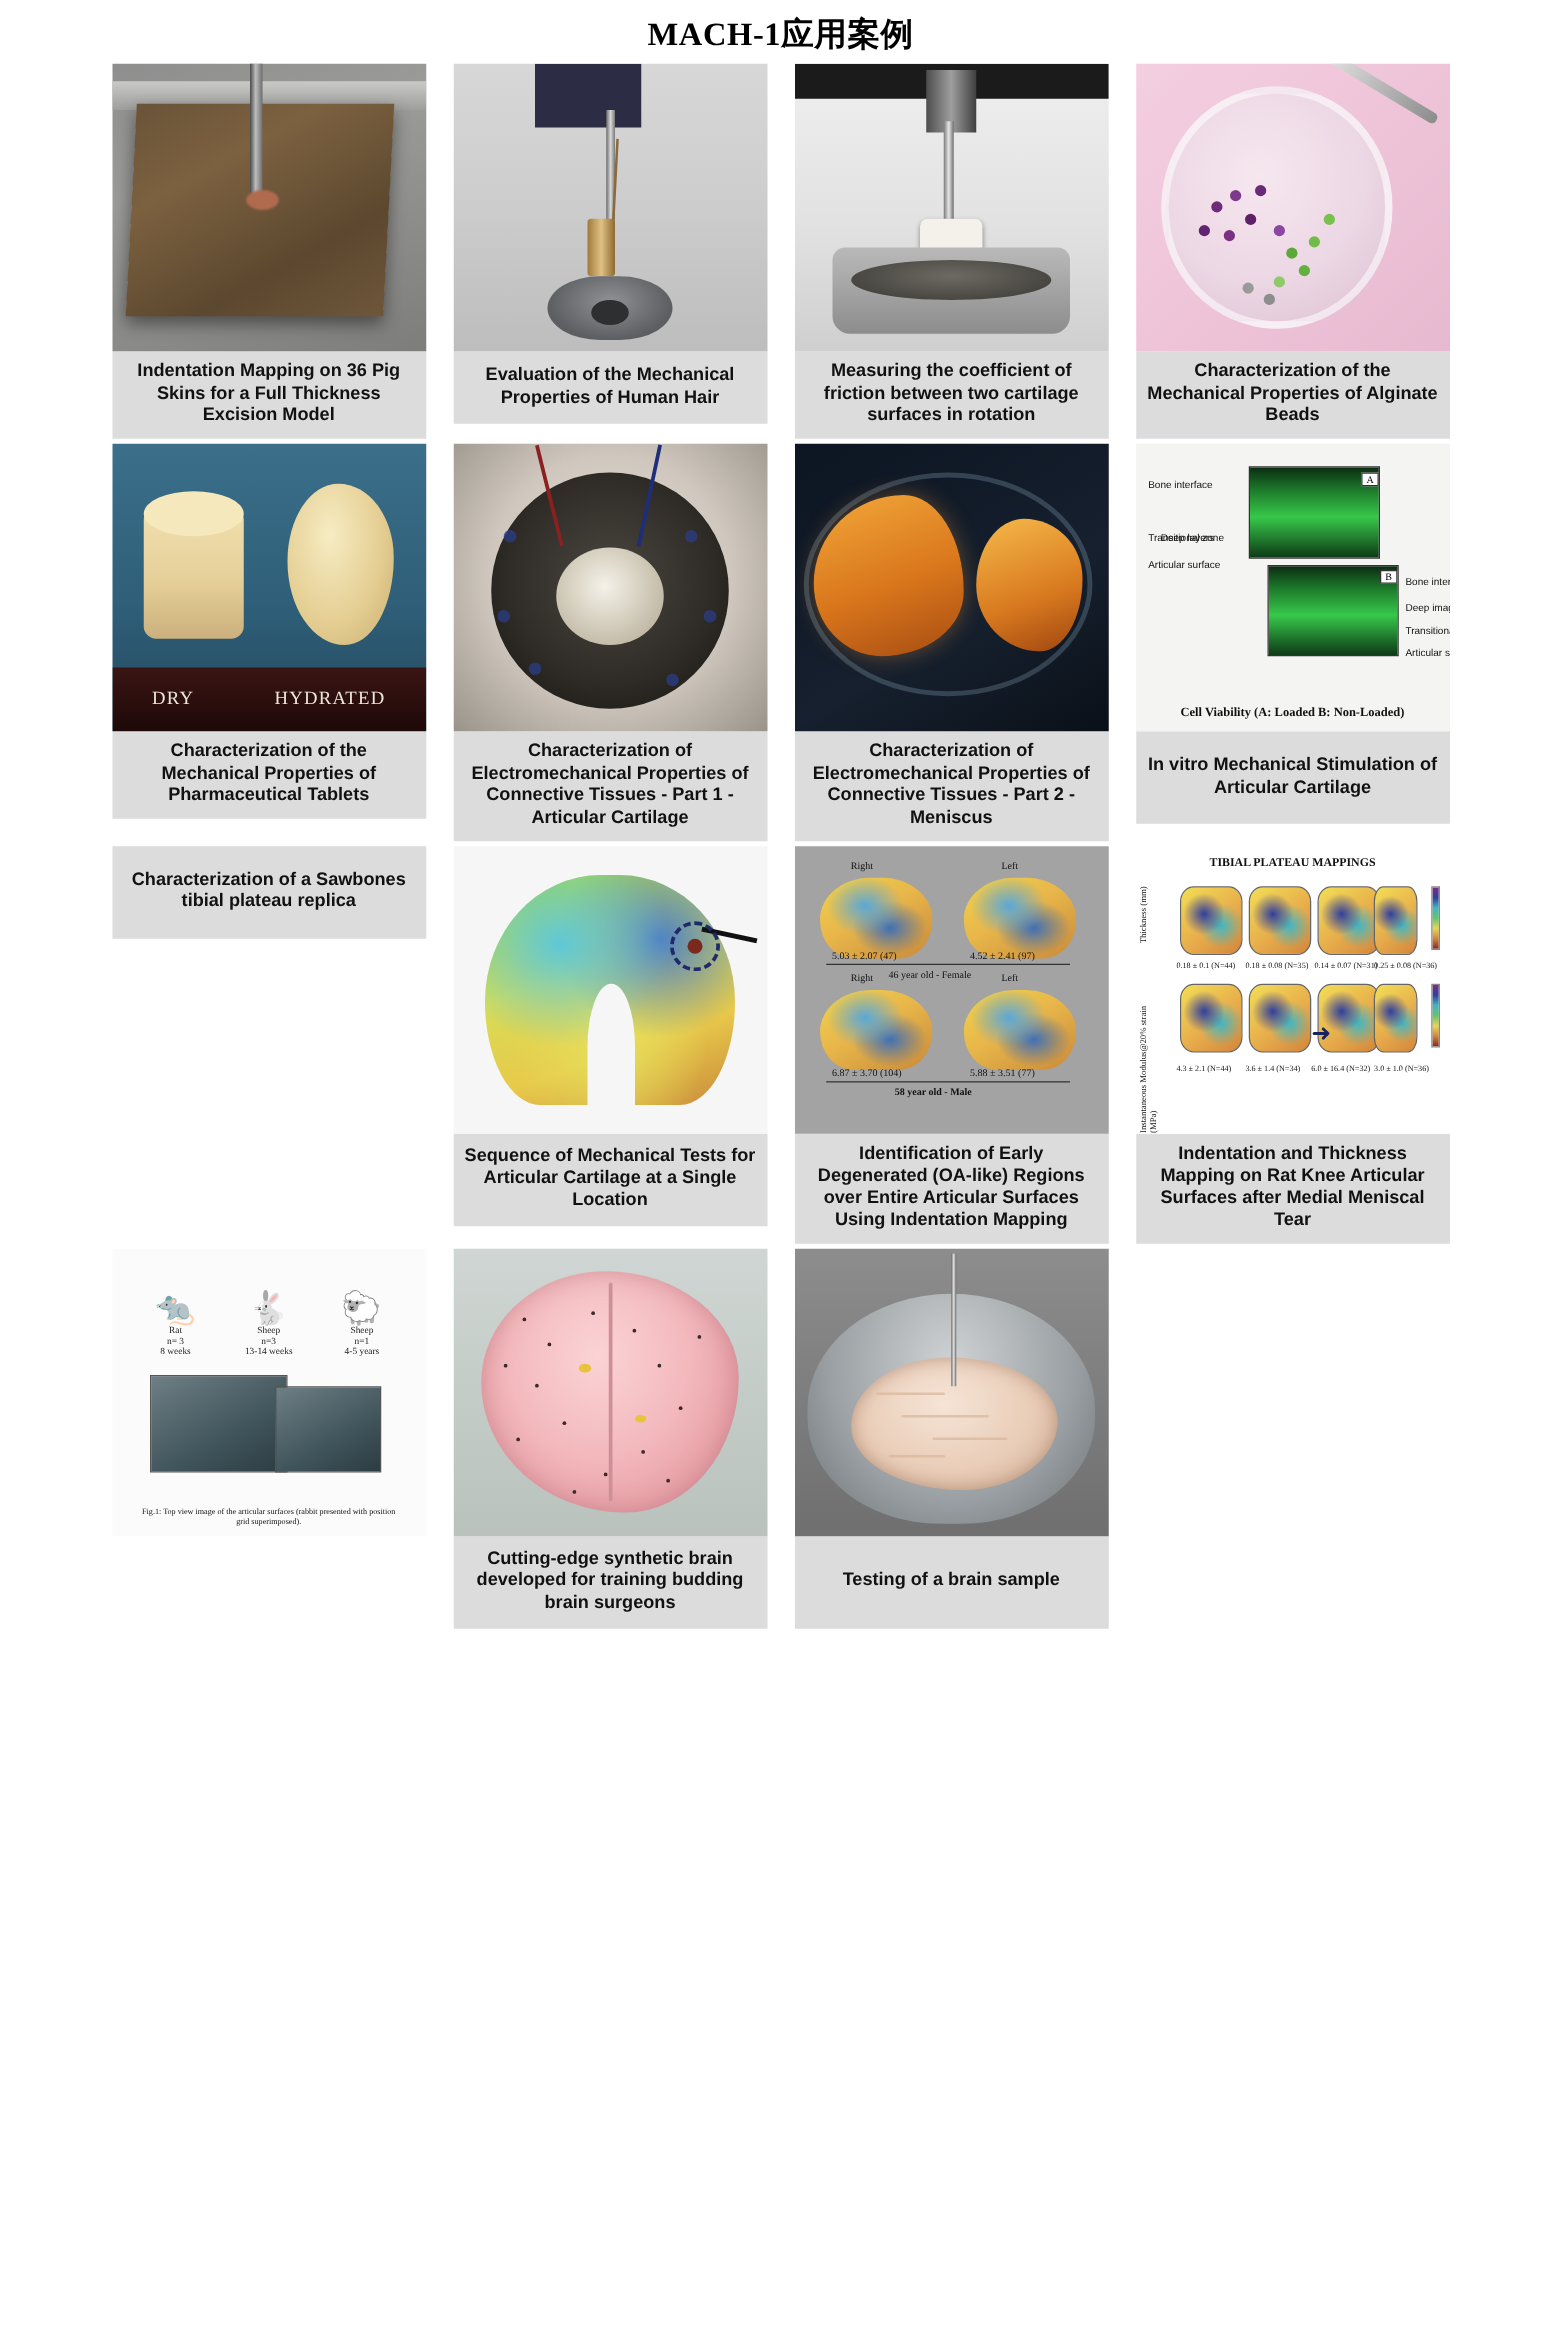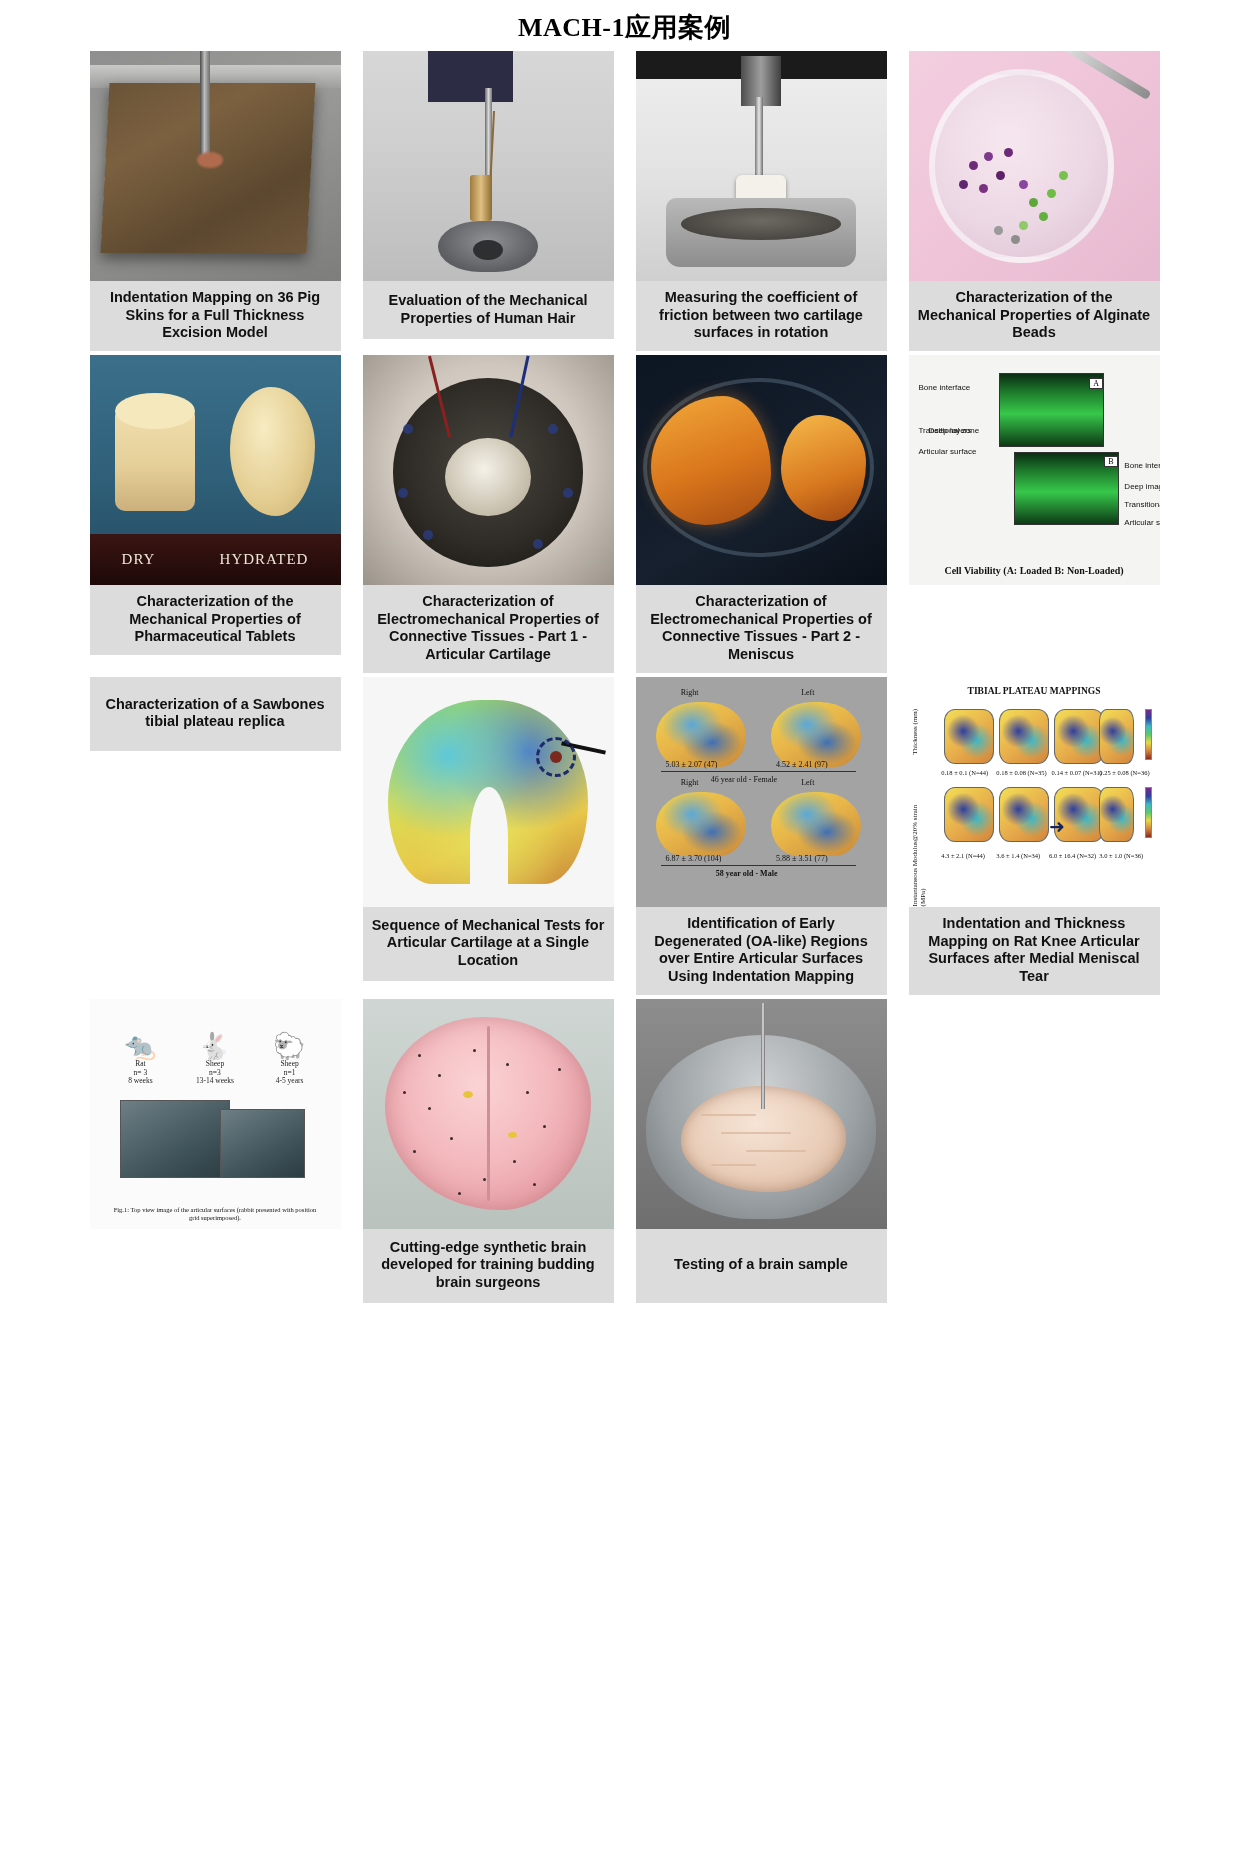"In vitro Mechanical Stimulation of" div.caption { html: none -> <div>In vitro Mechanical Stimulation of Articular Cartilage</div> }
